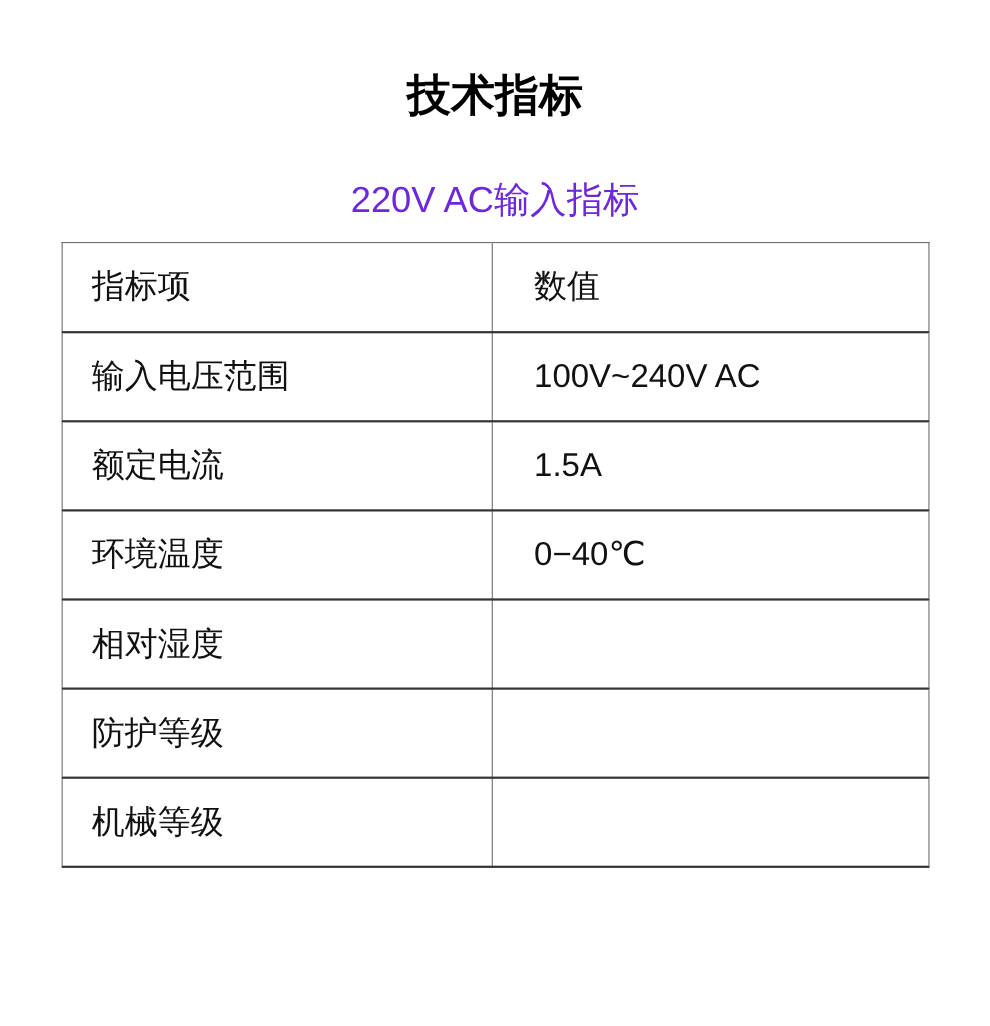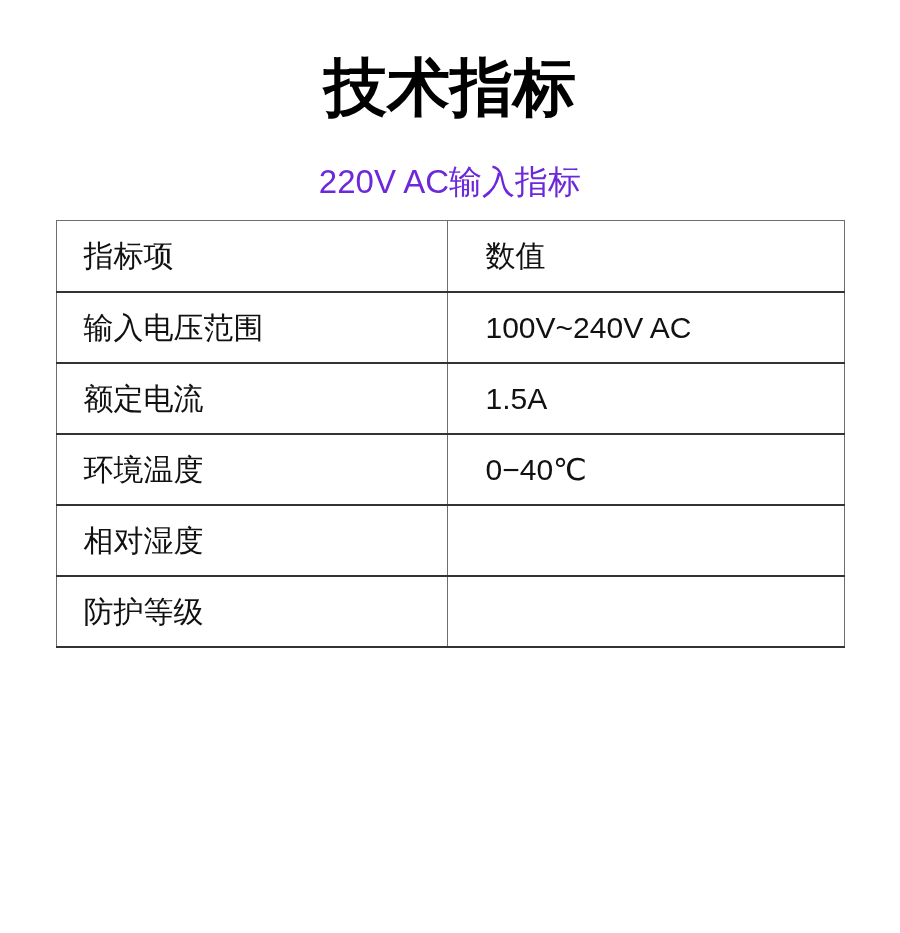"技术指标" .page-title { font-size: 63px -> 40px }
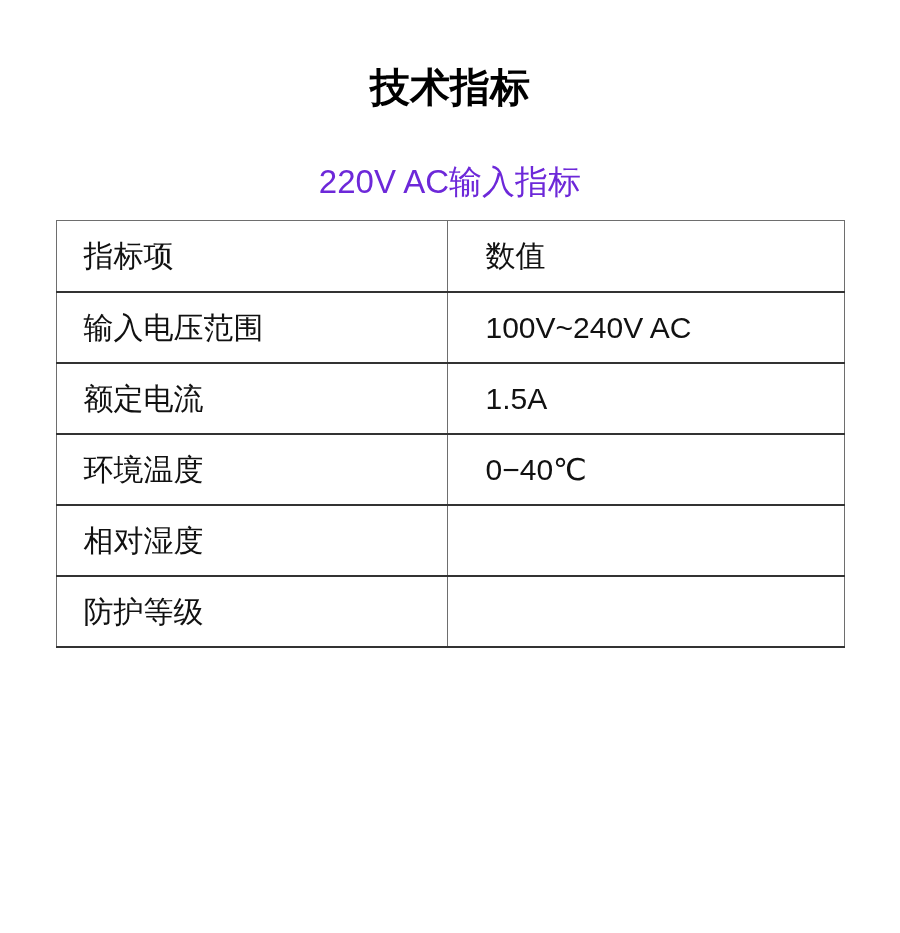"指标项" table.specs tr { height: 71px -> 81px }
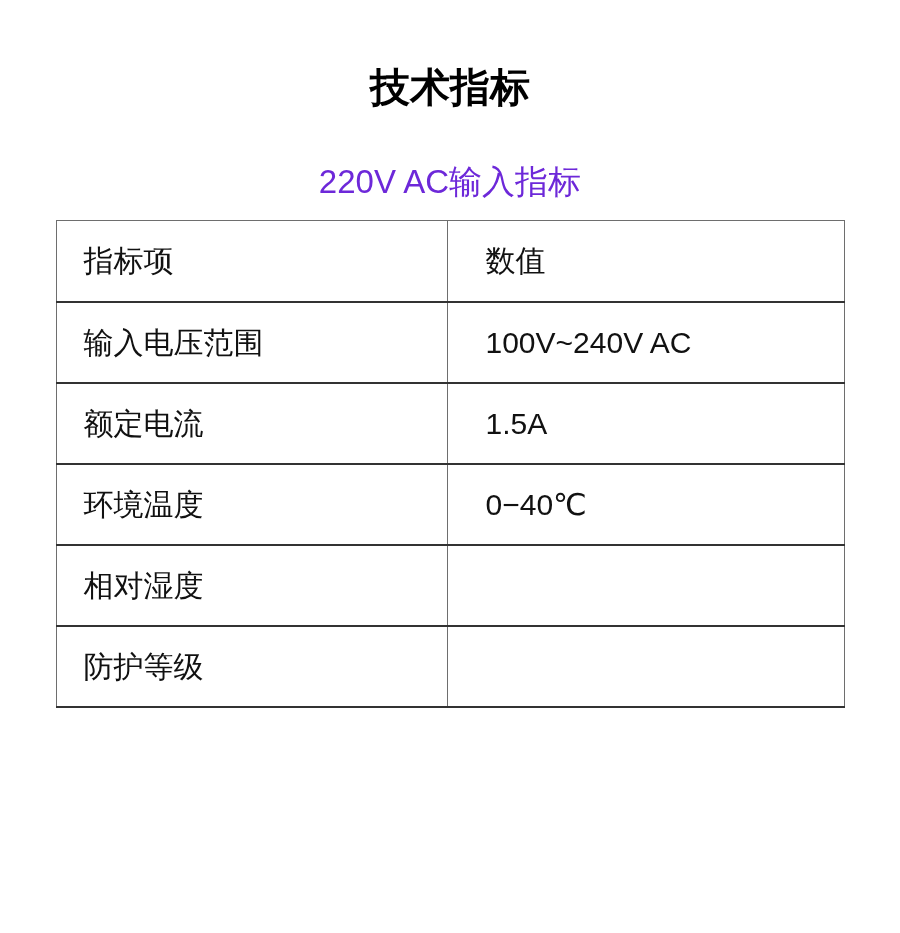"机械等级" tr { html: none -> <tr> <td>机械等级</td> <td></td> </tr> }
